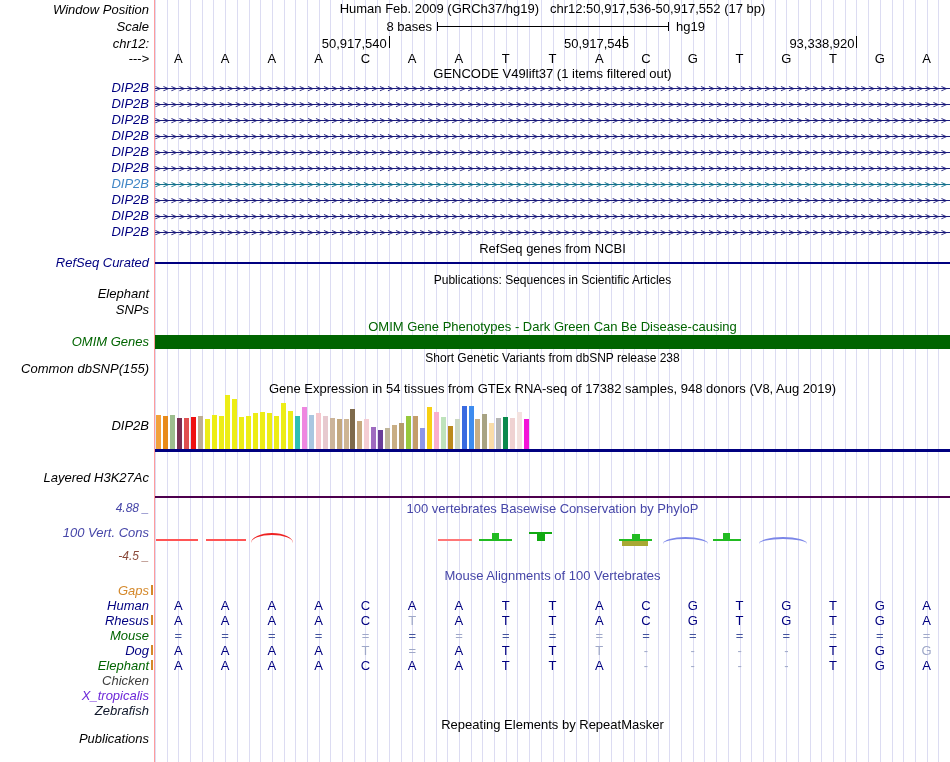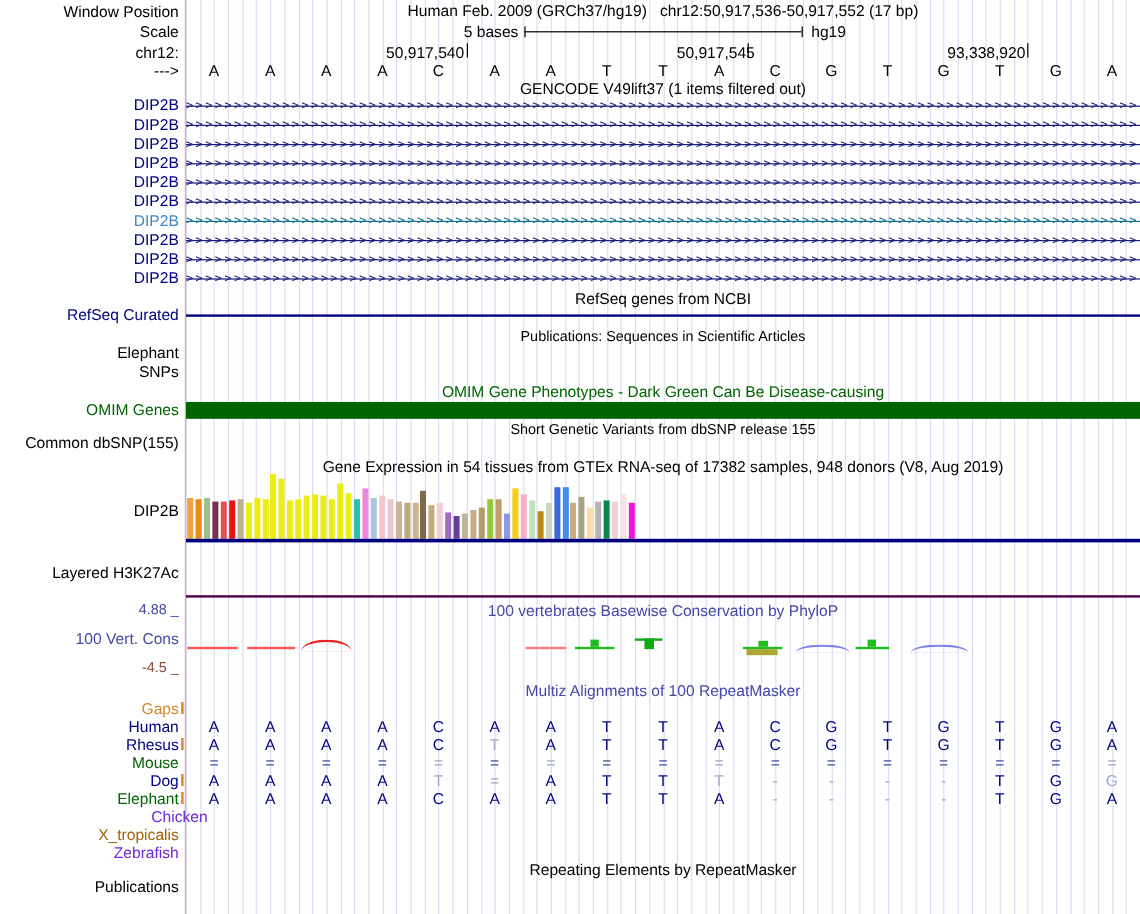"Window Position" .lab { font-style: none -> italic }
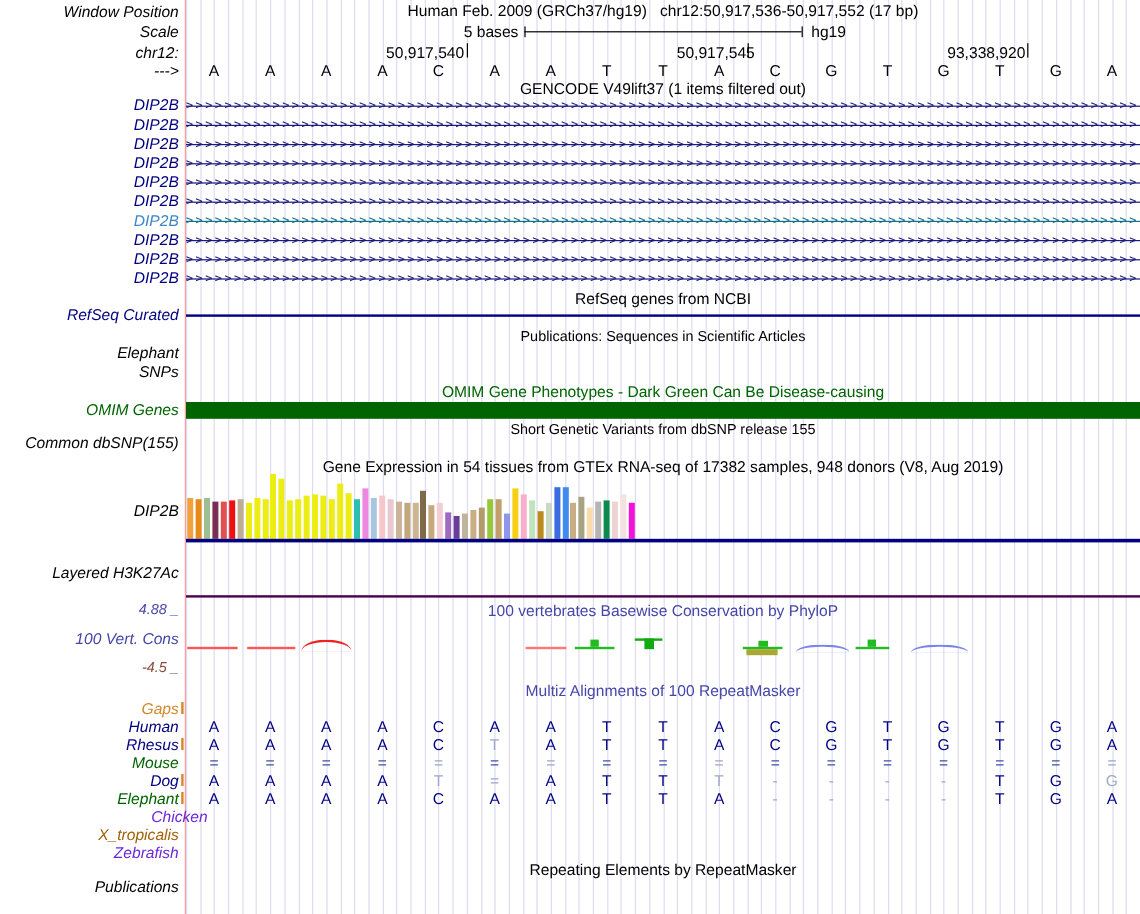"5 bases" div.num { text: 5 -> 8 }
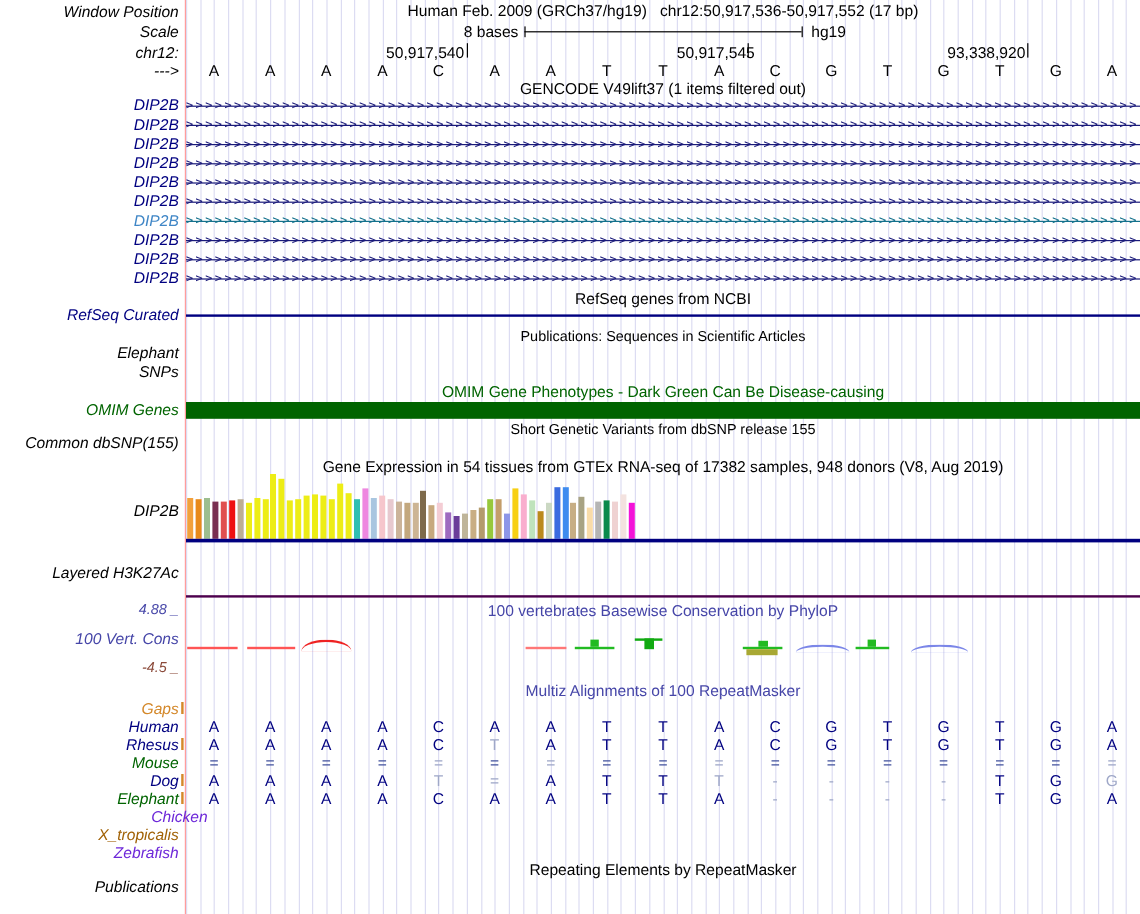"Short Genetic Variants from dbSNP" div.ctr { text: 155 -> 238 }
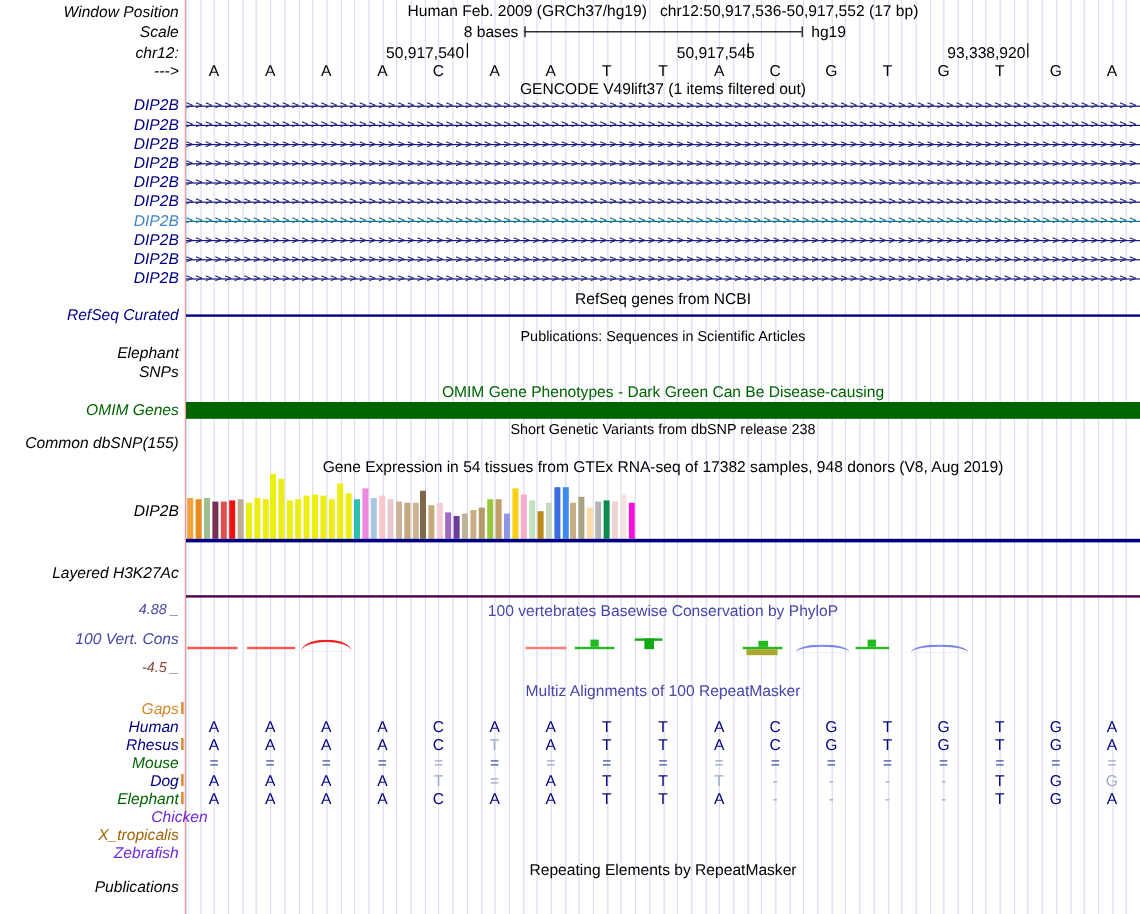"Multiz Alignments of 100 RepeatMasker" div.ctr { text: Multiz Alignments of 100 RepeatMasker -> Mouse Alignments of 100 Vertebrates }
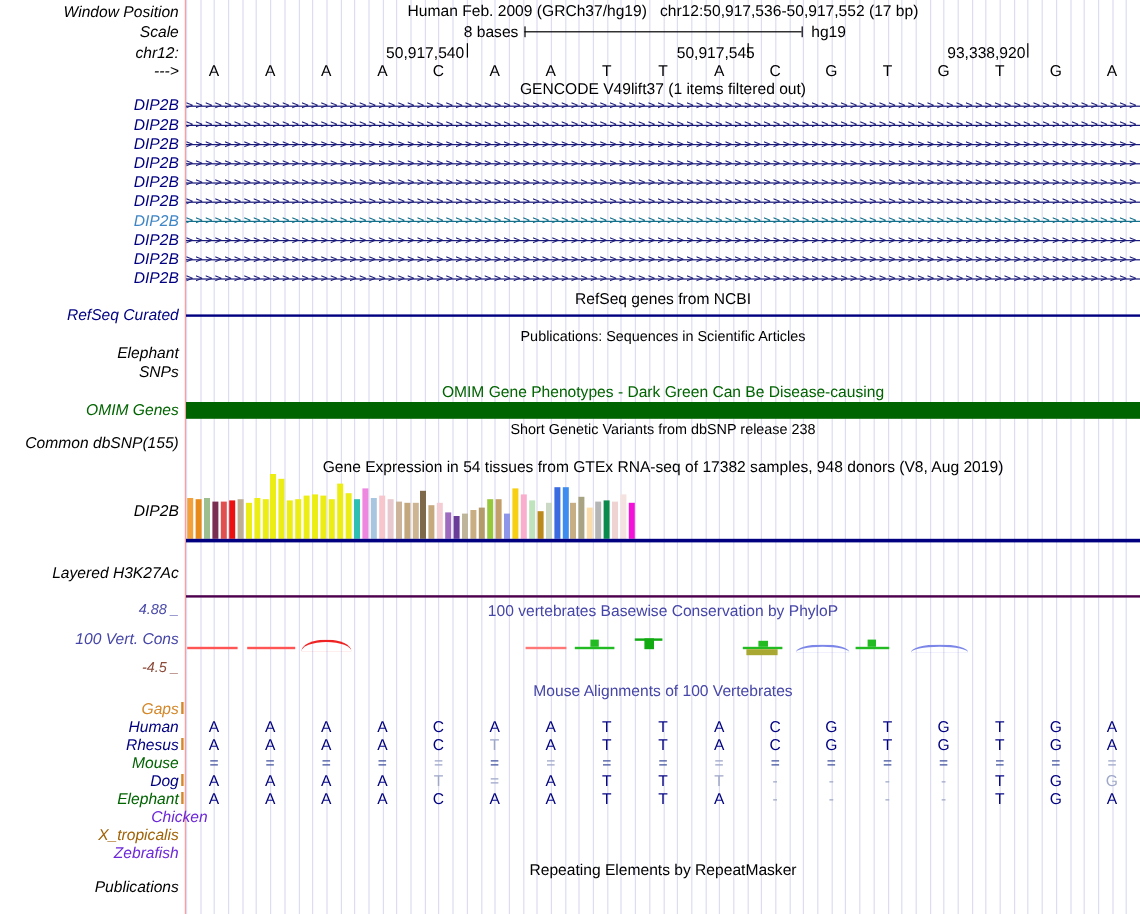"Chicken" div.lab { color: #6d28d9 -> #404040; padding-left: 24px -> none }
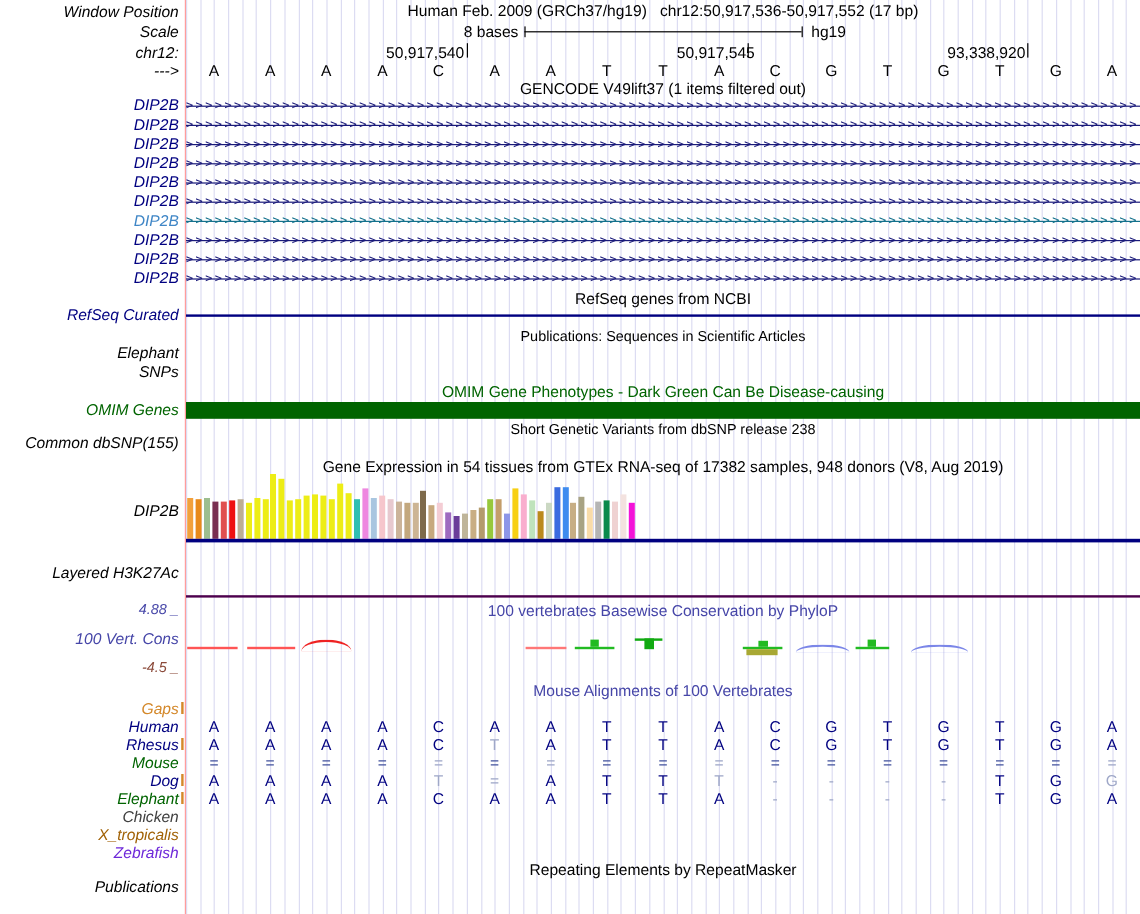"X_tropicalis" div.lab { color: #a16207 -> #6d28d9 }
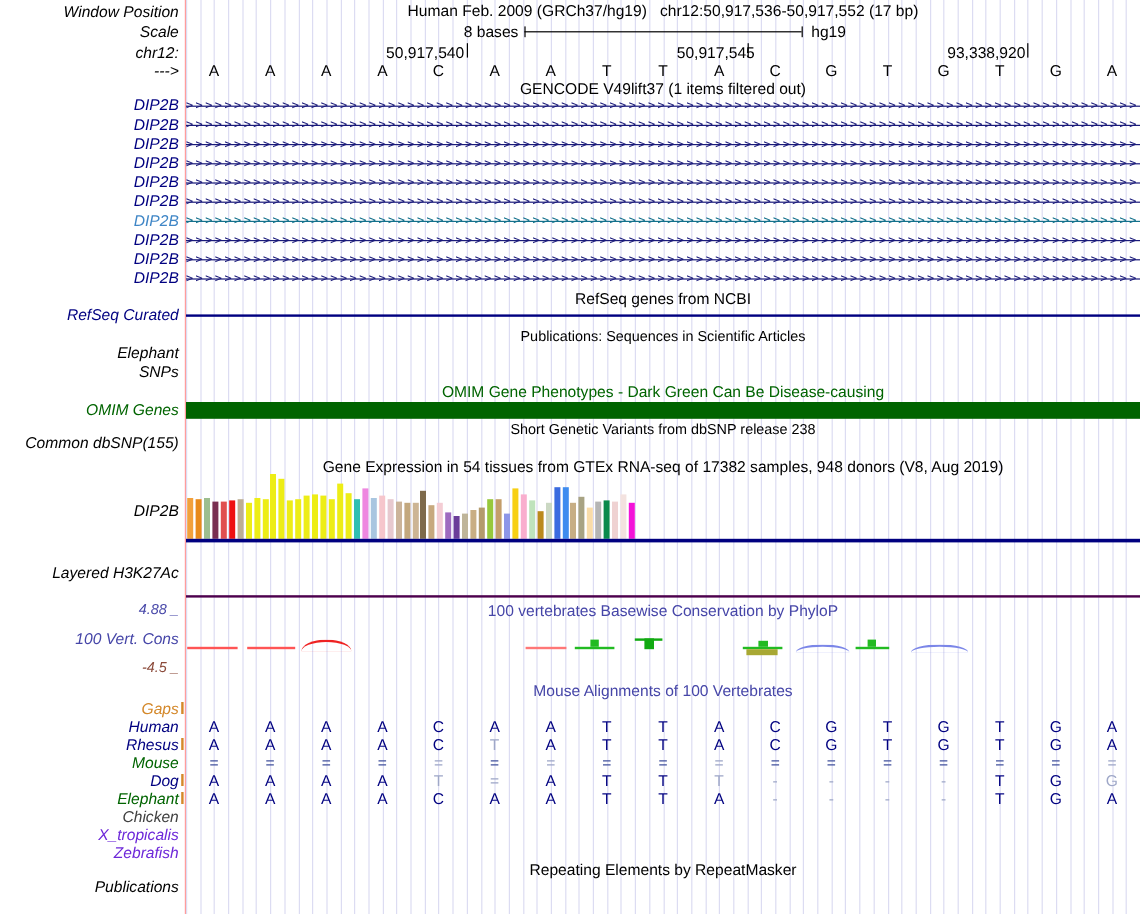"Zebrafish" div.lab { color: #6d28d9 -> #0f172a }
